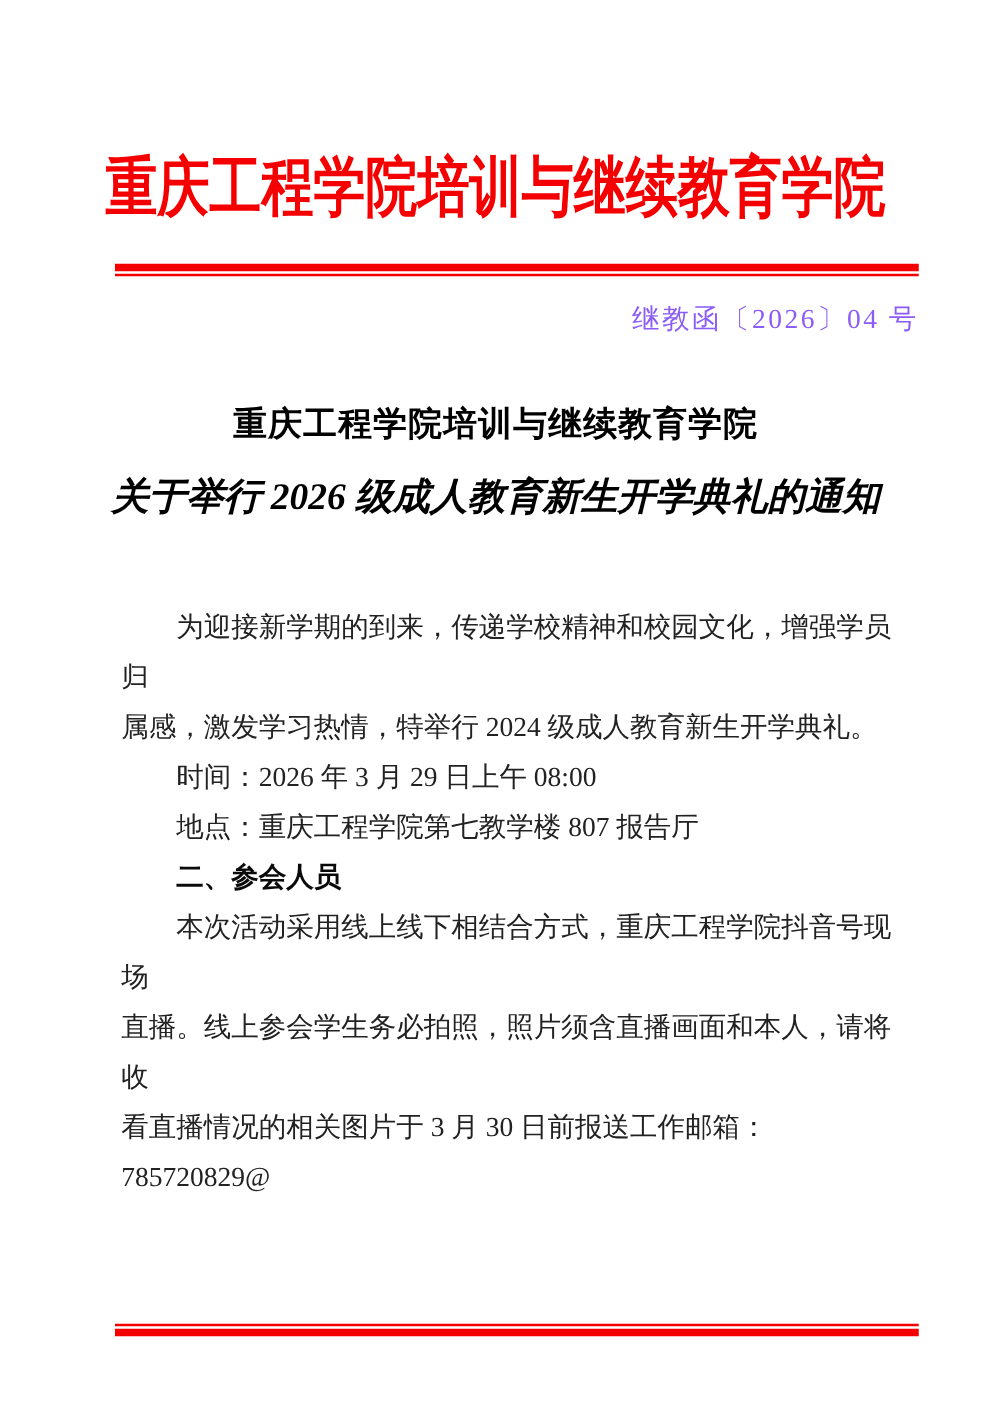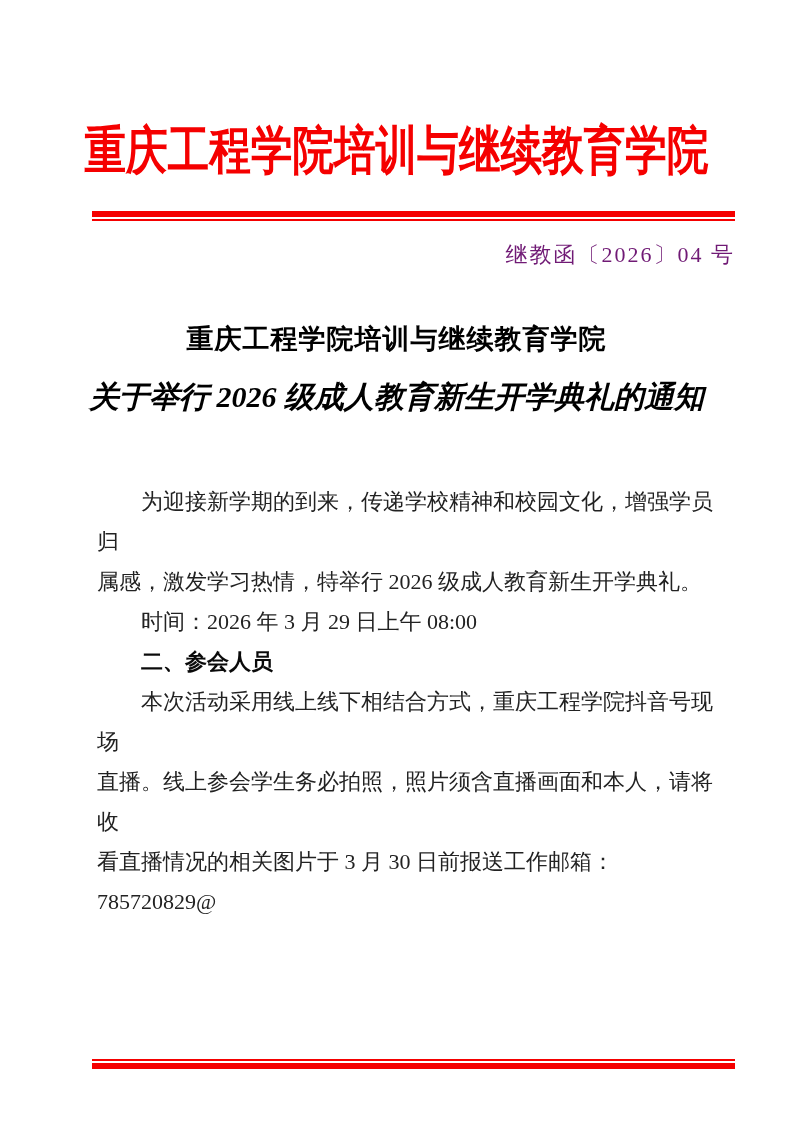"继教函〔2026〕04 号" .doc-number { color: #701a75 -> #8b5cf6 }
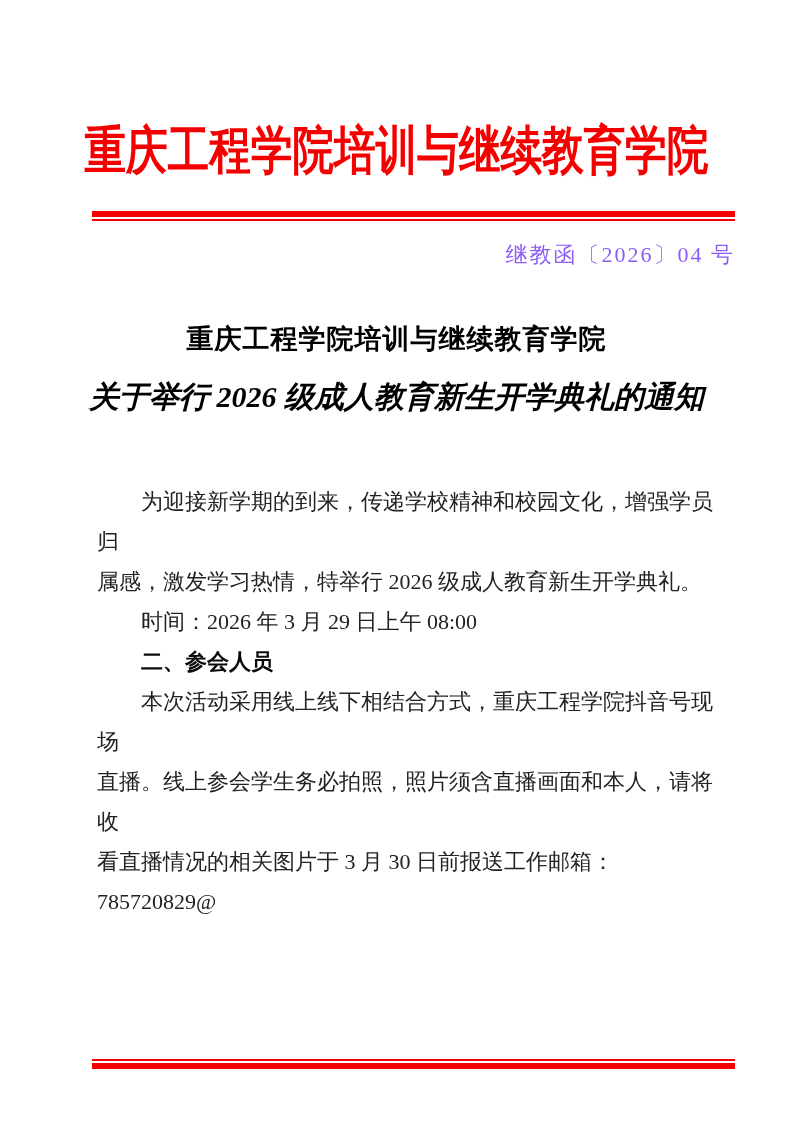"为迎接新学期的到来，传递学校精神和校园文化，增强学员归" div.para { text: 2026 -> 2024 }
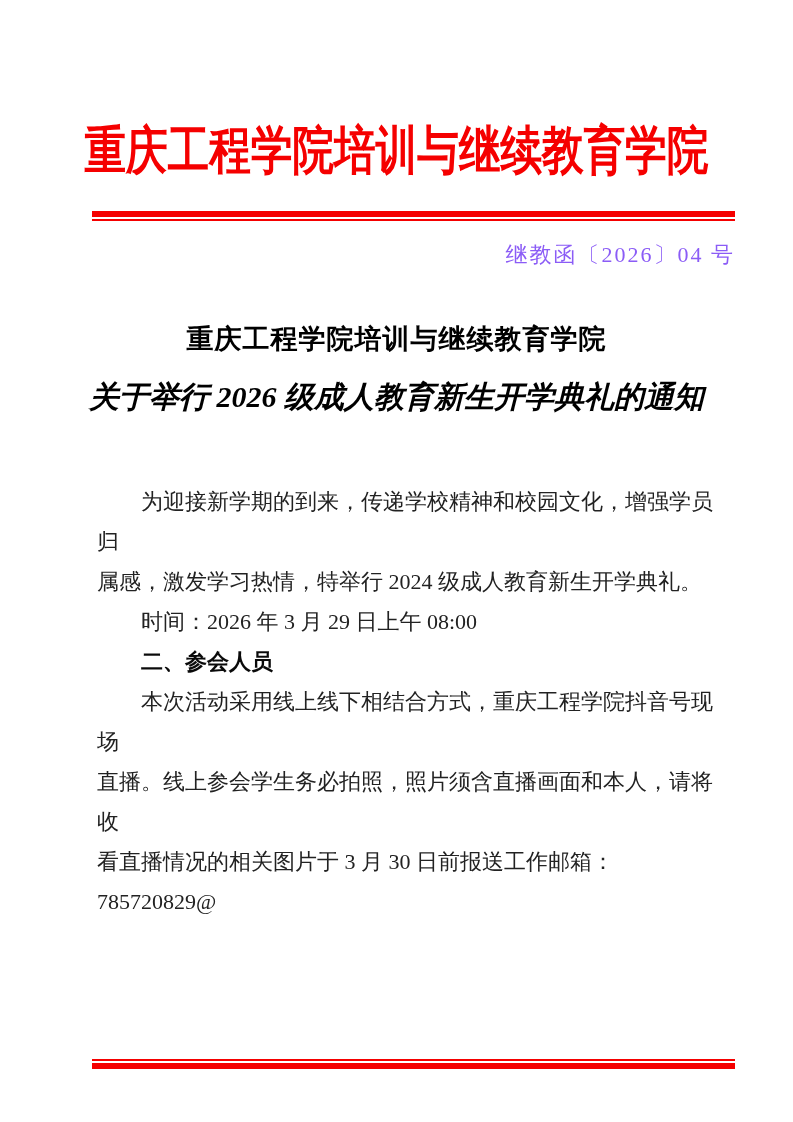"地点：重庆工程学院第七教学楼 807 报告厅" div.info-line { html: none -> <div>地点：重庆工程学院第七教学楼 807 报告厅</div> }
